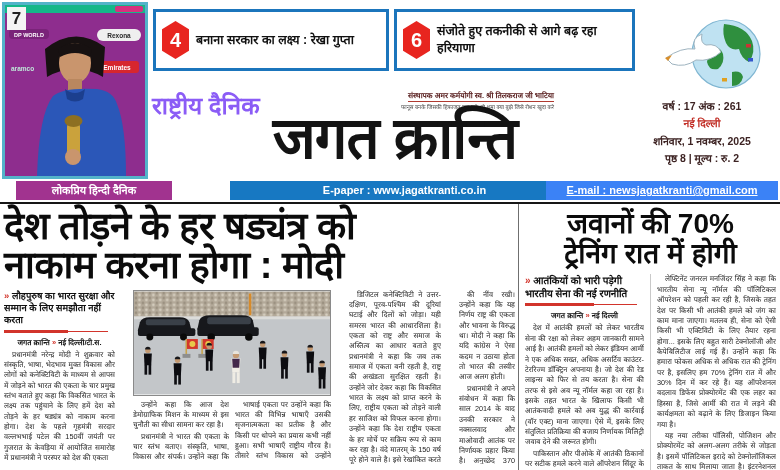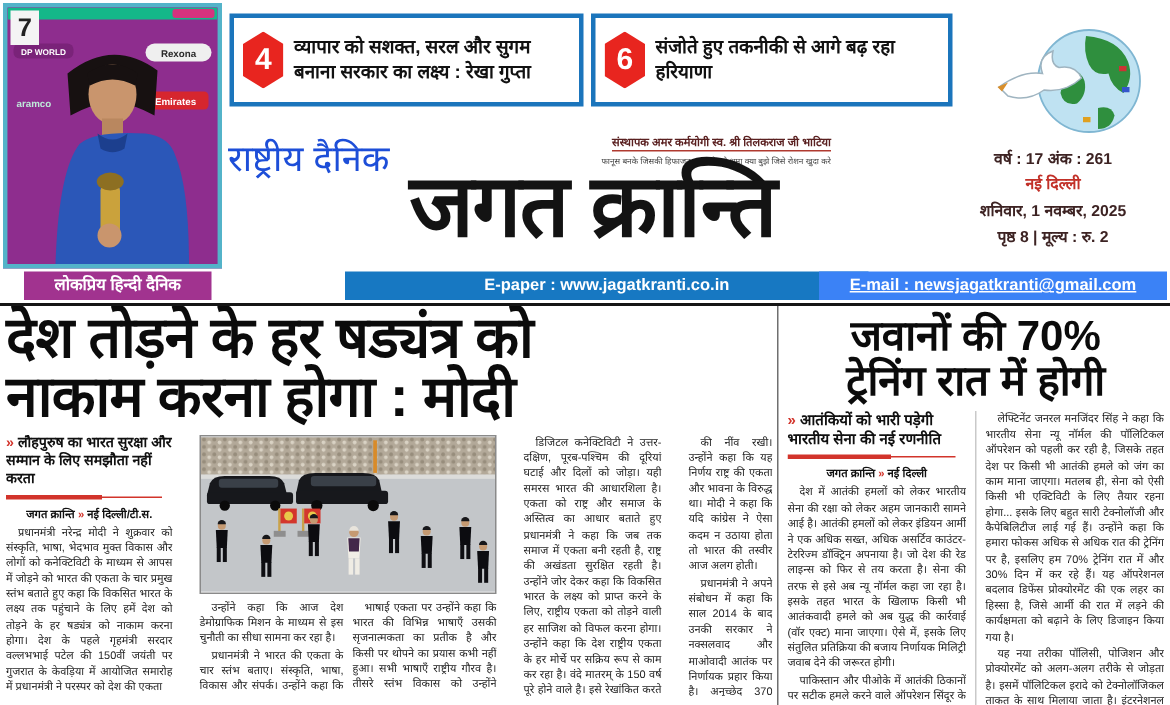"व्यापार को सशक्त, सरल और" div { html: <div>व्यापार को सशक्त, सरल और सुगम</div> -> none }
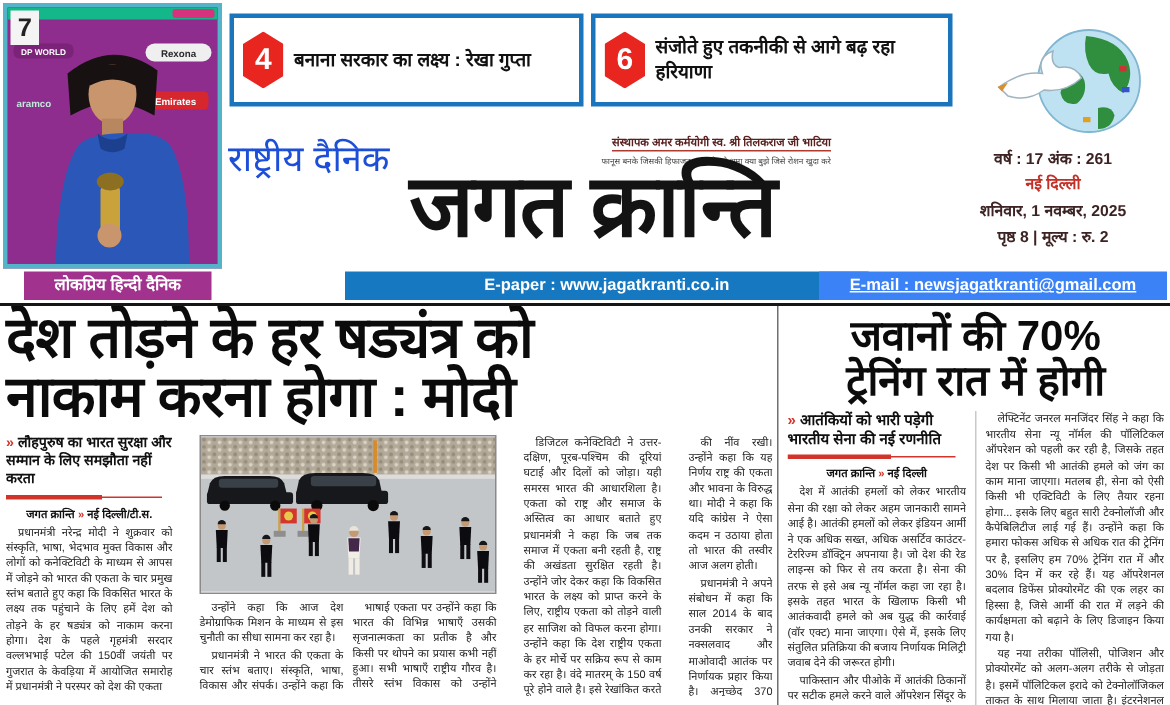"राष्ट्रीय दैनिक" .brand-red { color: #1d4ed8 -> #8b5cf6; font-weight: 400 -> 700 }
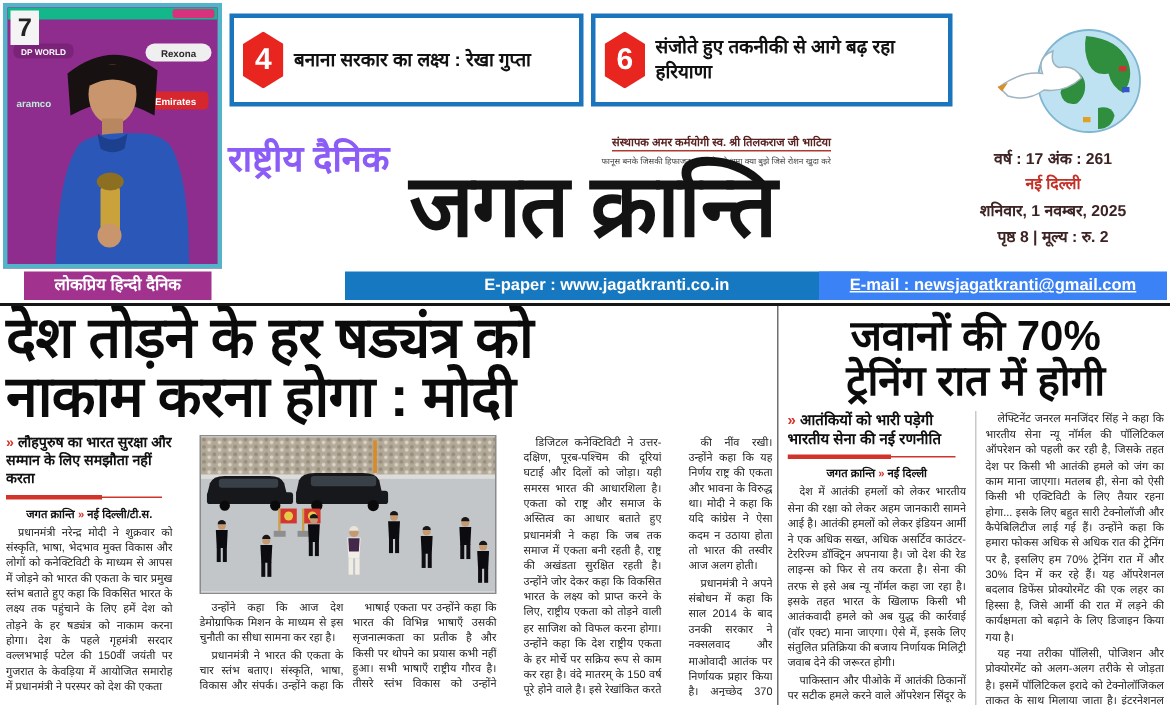"लोकप्रिय हिन्दी दैनिक" .popular-bar { width: 125px -> 156px }
